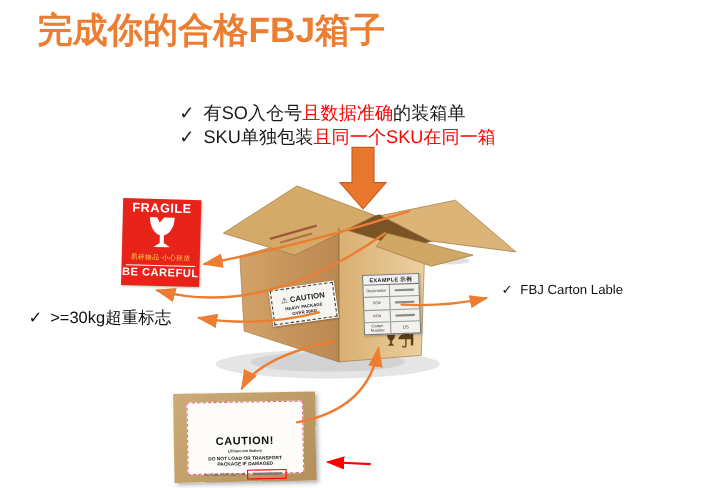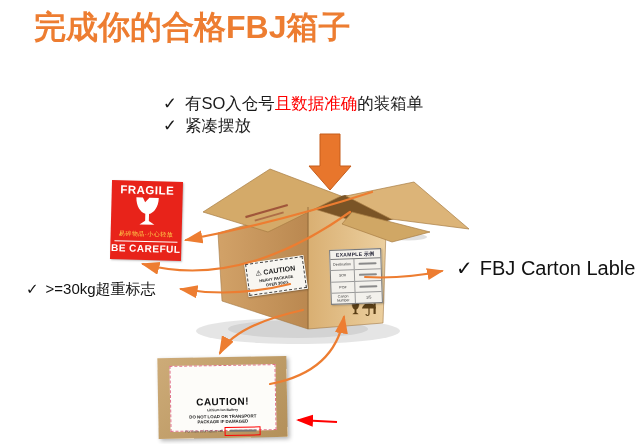"✓ SKU单独包装且同一个SKU在同一箱" div.check-row { html: none -> <div> <span>✓</span><span>SKU单独包装</span><span>且同一个SKU在同一箱</span><span></span> </div> }
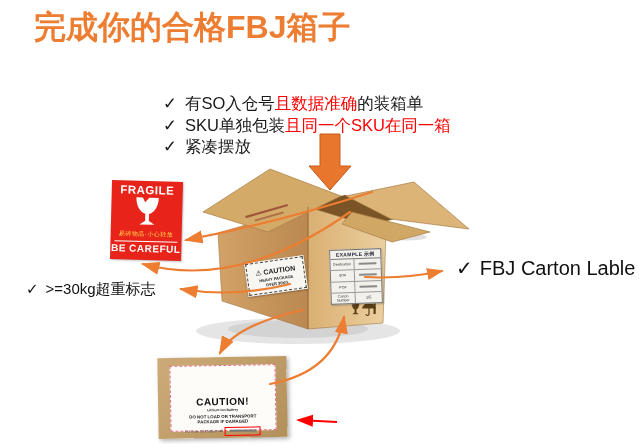"✓ 紧凑摆放" div.check-row { html: <div> <span>✓</span><span>紧凑摆放</span><span></span><span></span> </div> -> none }
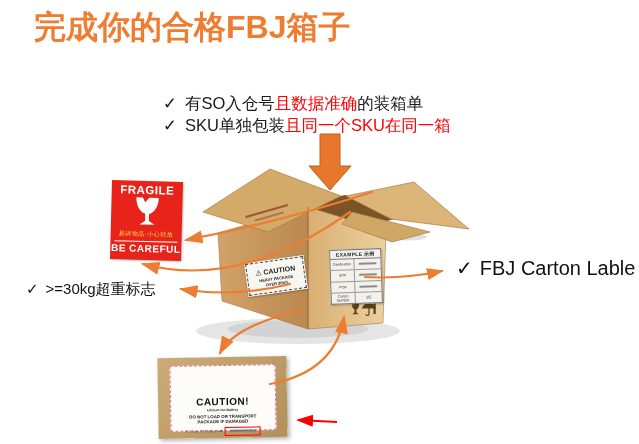"✓ FBJ Carton Lable" .carton-note { font-size: 20px -> 12px }
